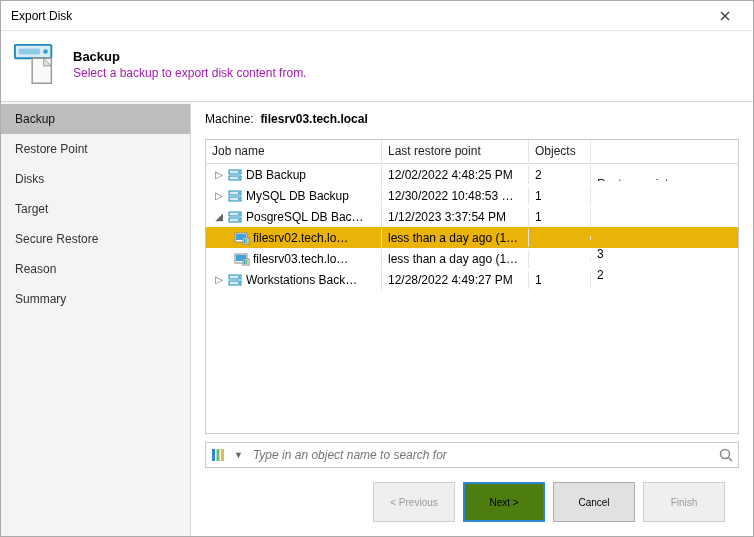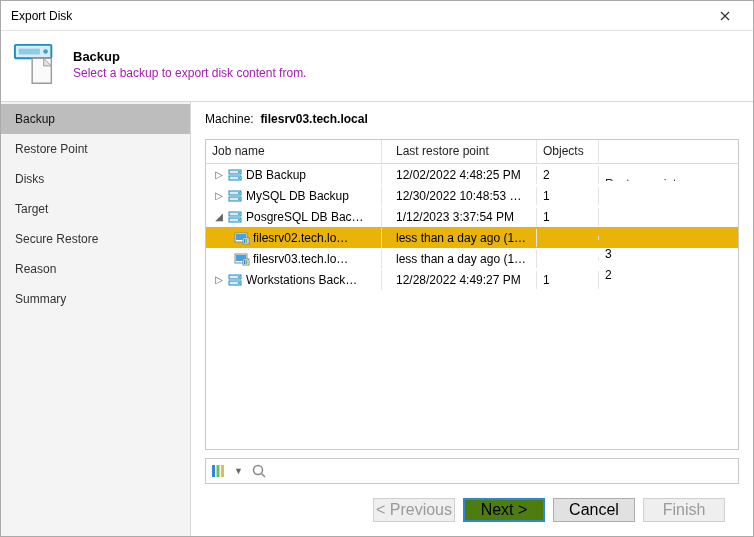"Last restore point" .col-lrp { margin-left: 8px -> none }
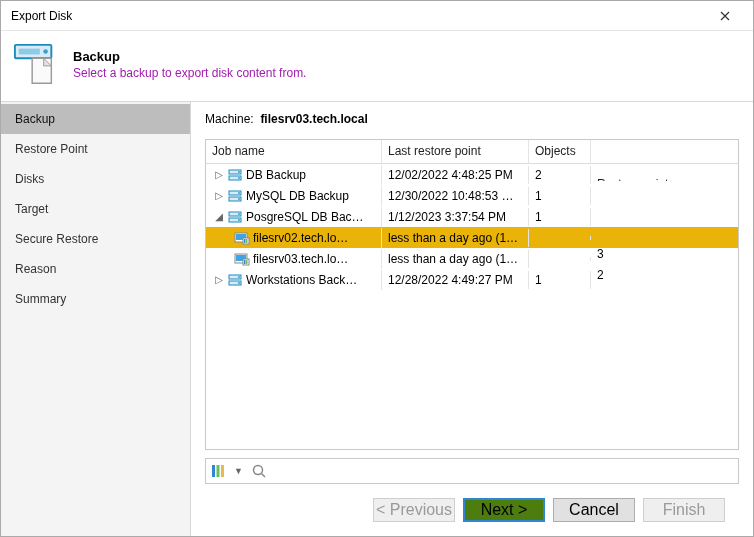"Type in an object name" input { html: none -> <input> }
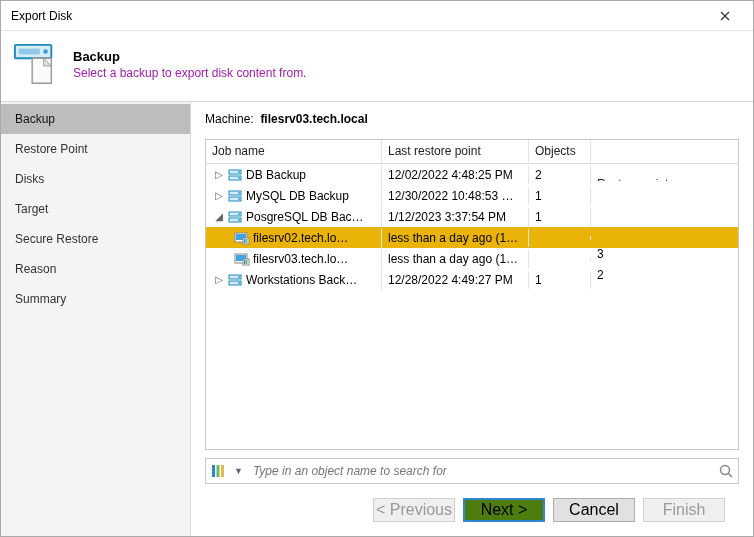"< Previous" .btn { font-size: 16px -> 10px; height: 24px -> 40px }
